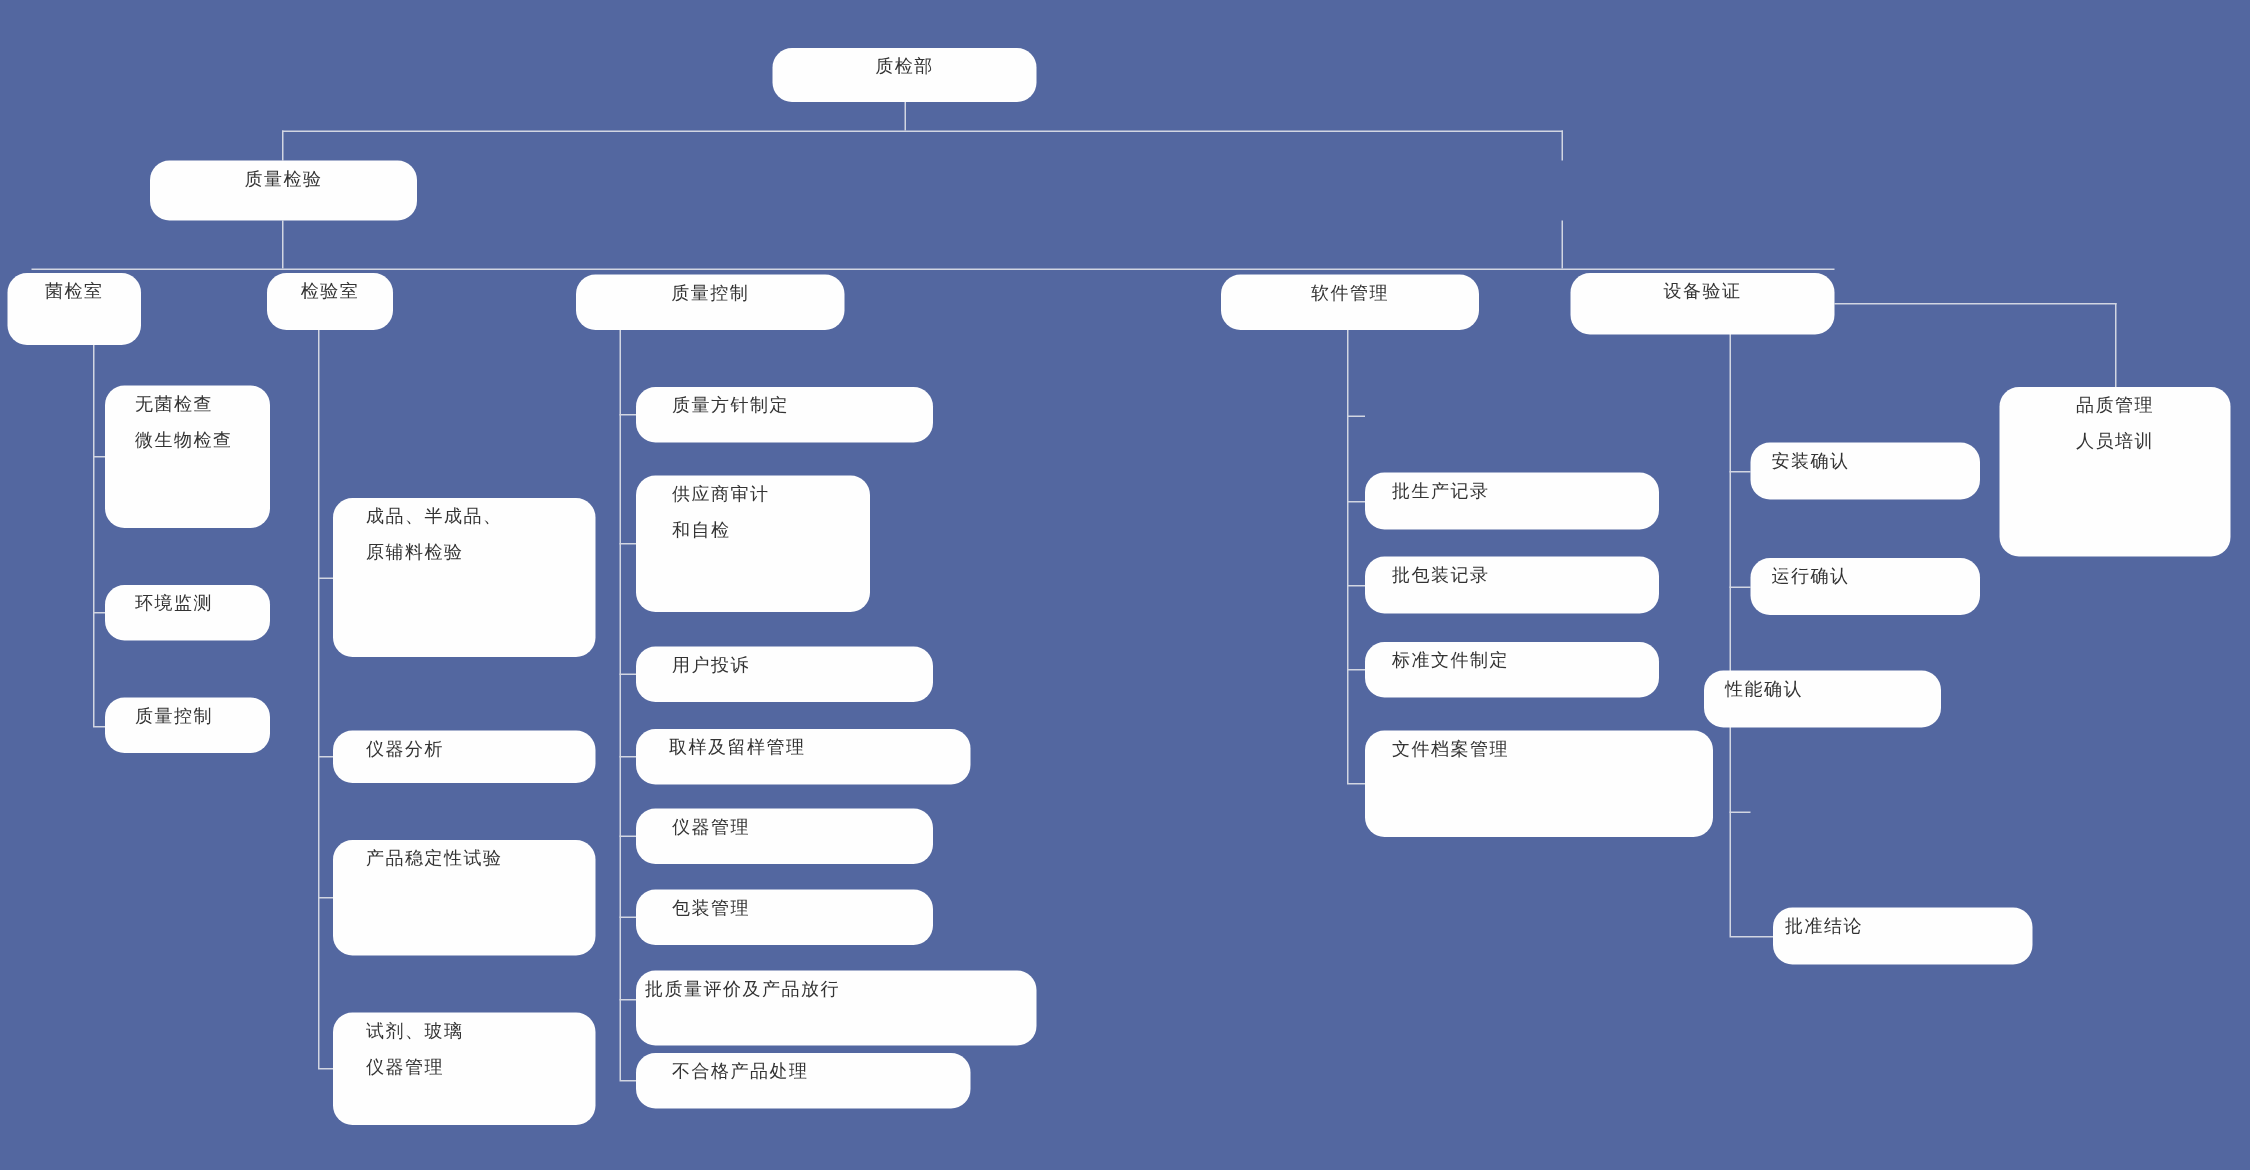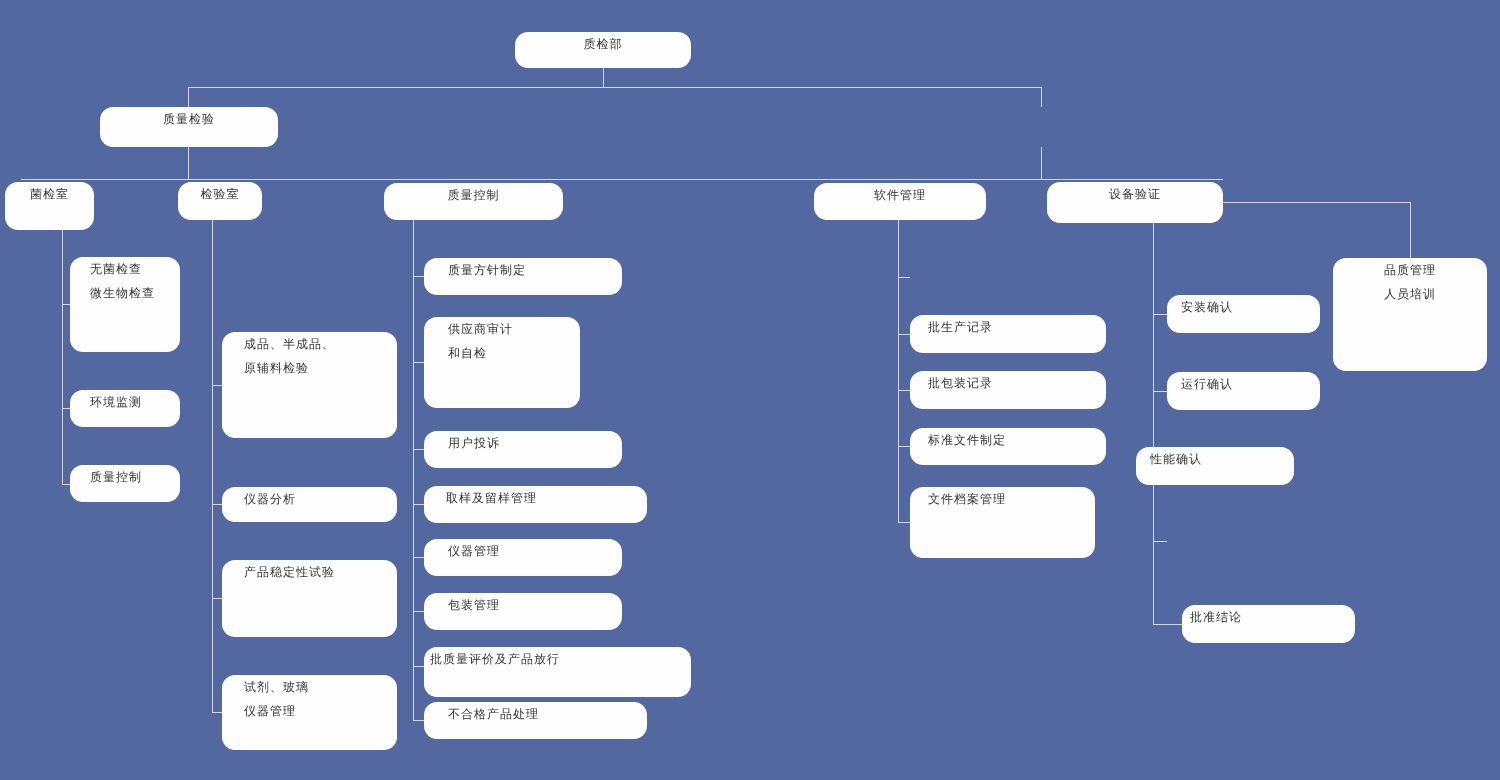"文件档案管理" div.node { width: 185px -> 232px }
